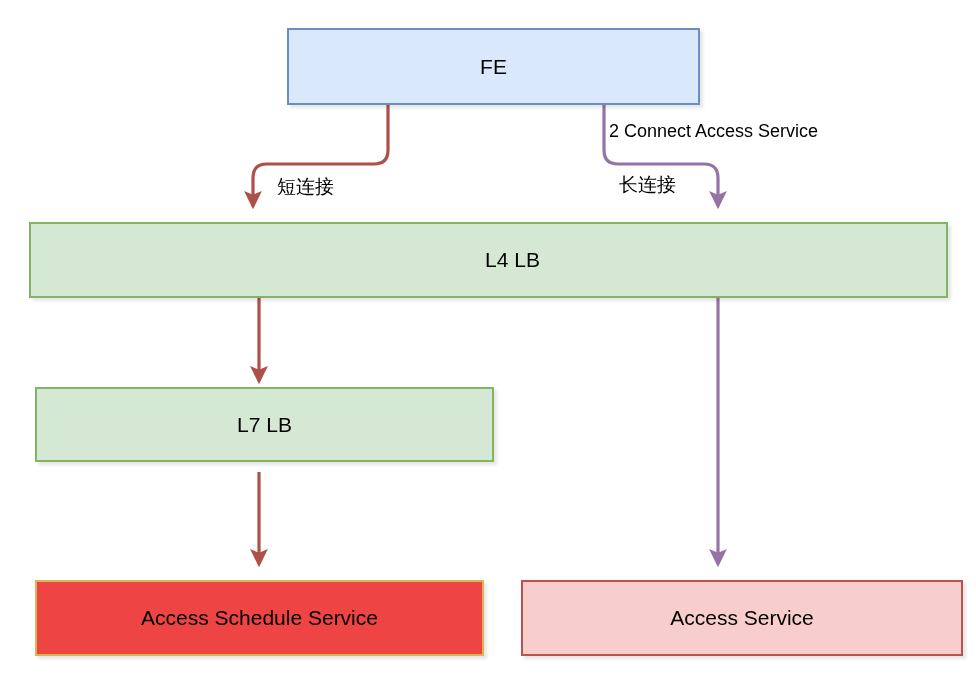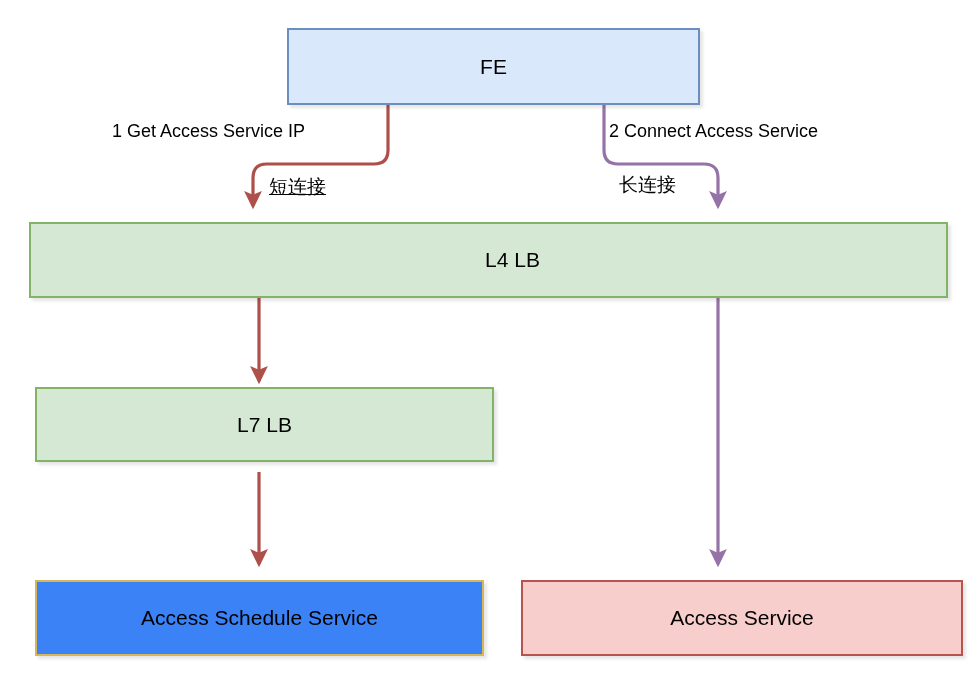"1 Get Access Service IP" div.edge-label { html: <div>1 Get Access Service IP</div> -> none }
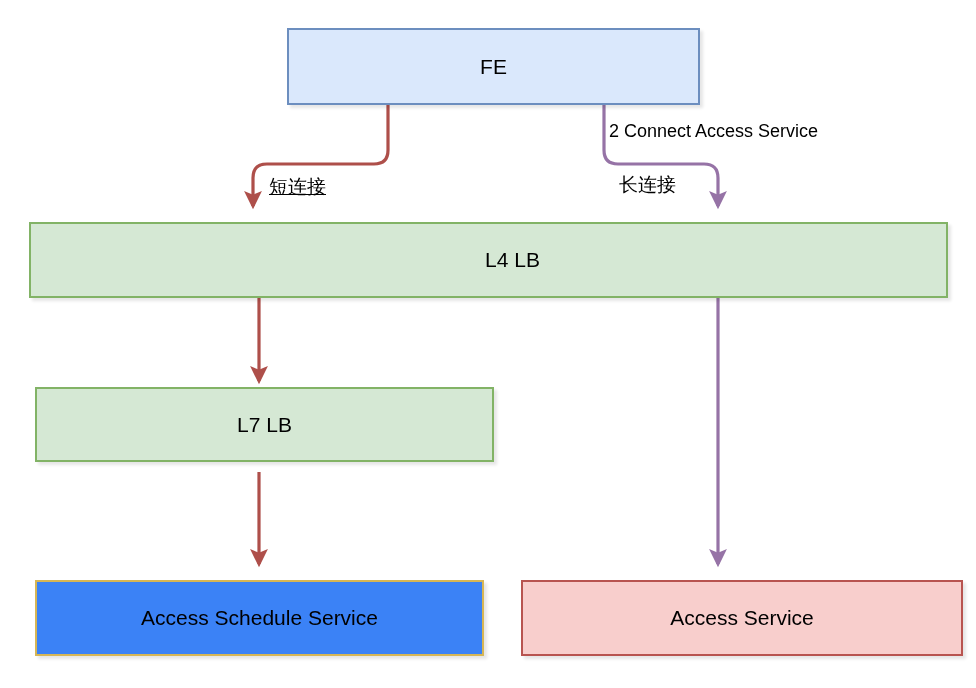"短连接" div.edge-label { left: 269px -> 277px; text-decoration: underline -> none }
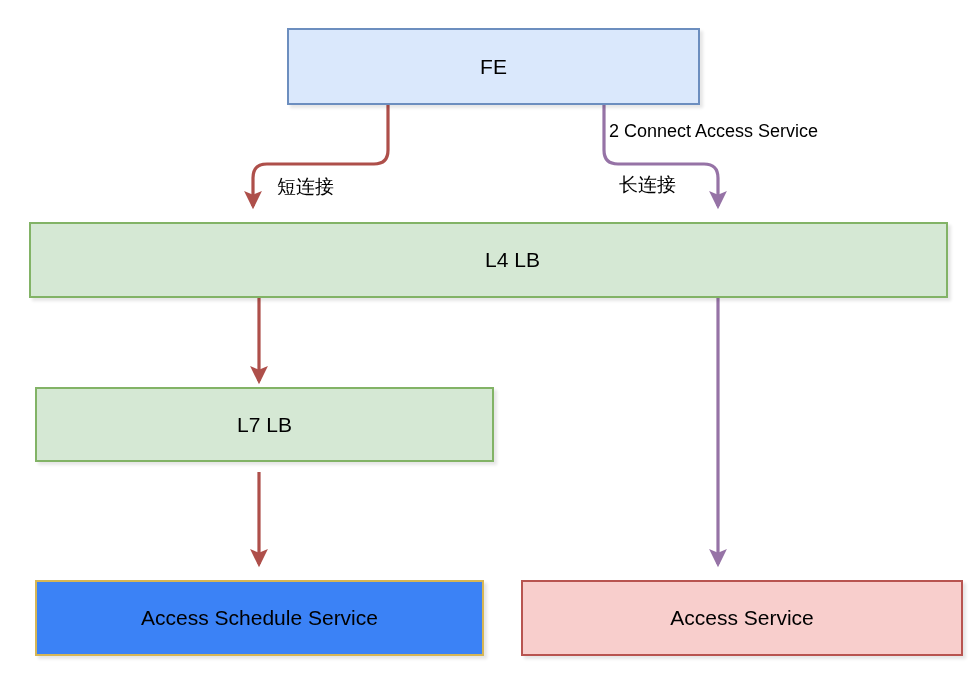"Access Schedule Service" div.node { background: #3b82f6 -> #ef4444 }
